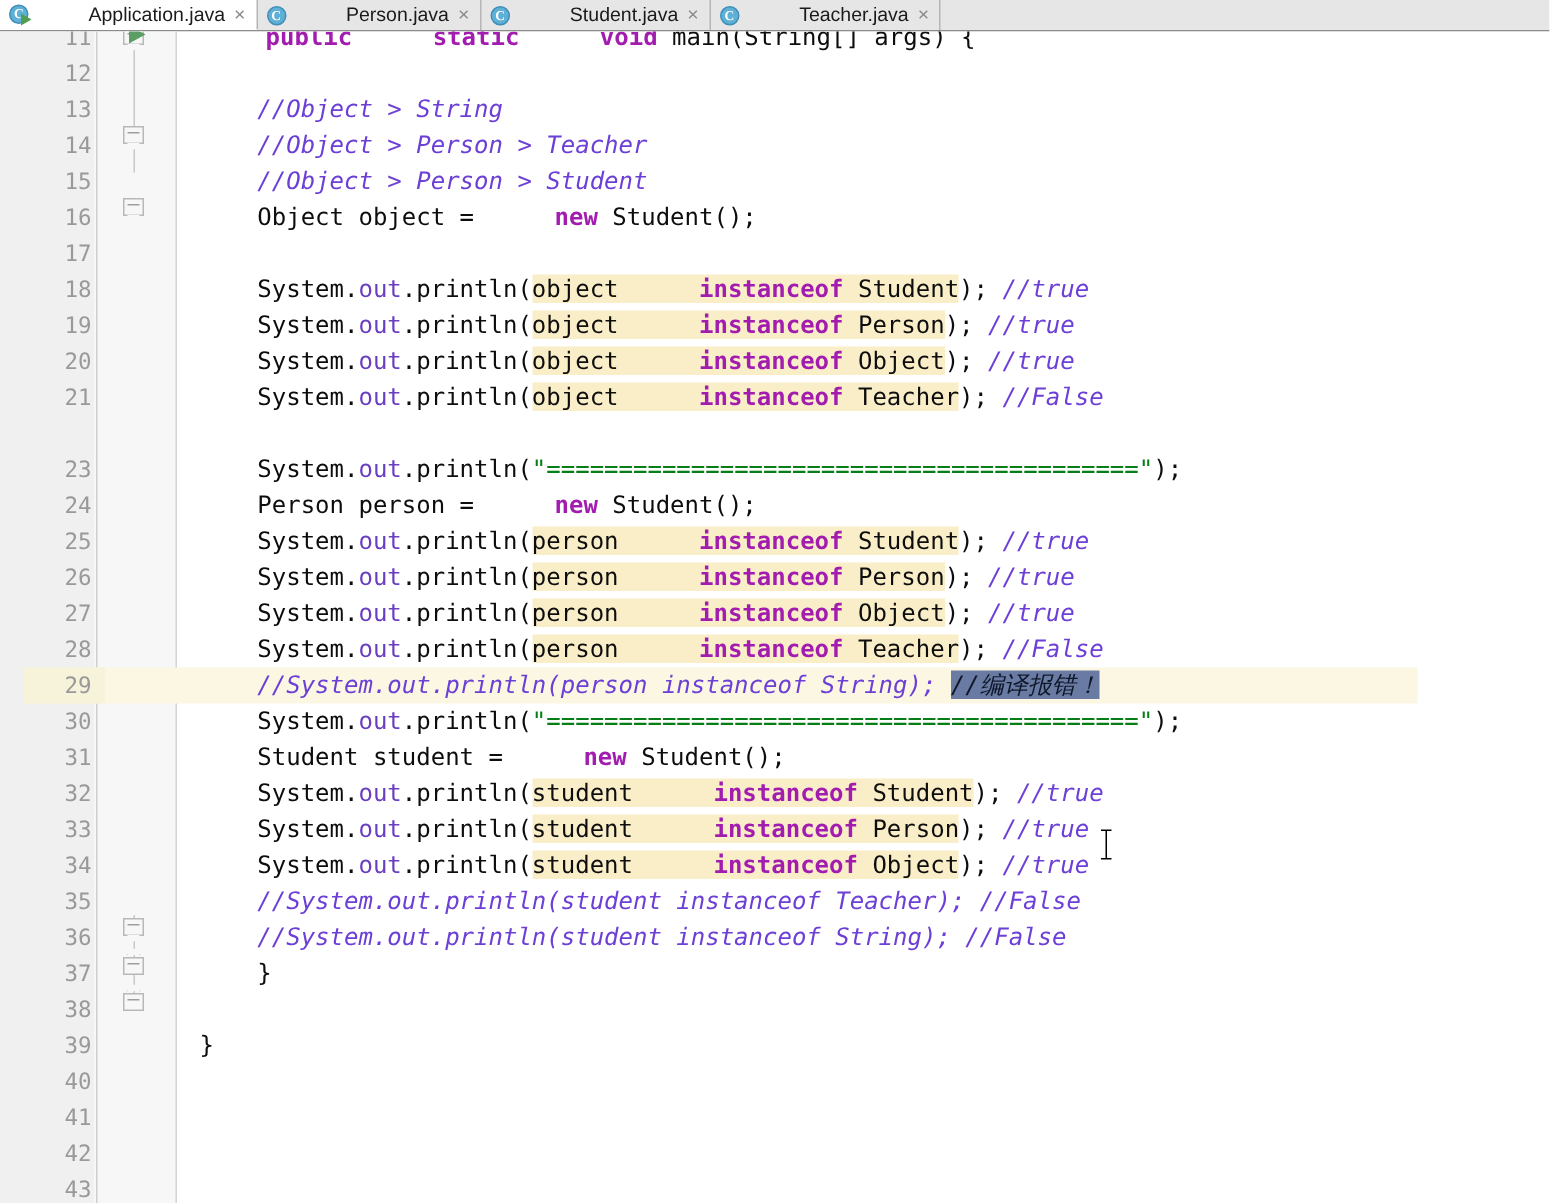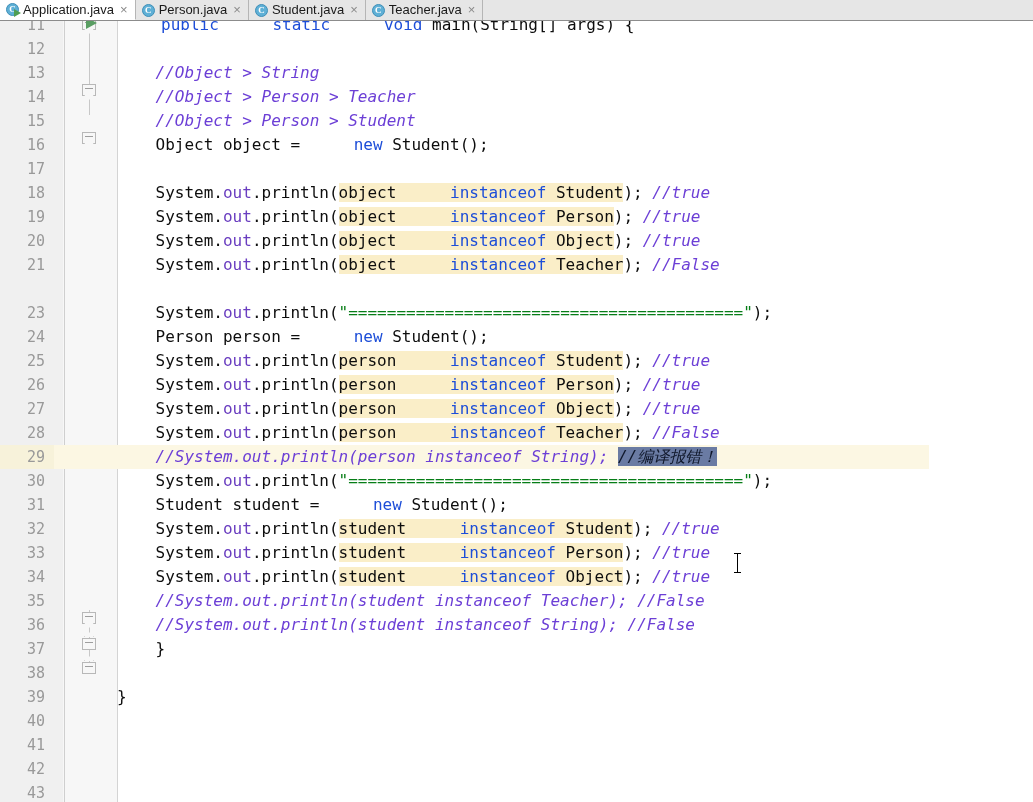"Application.java" .tab .tab-label { margin-left: none -> 36px }
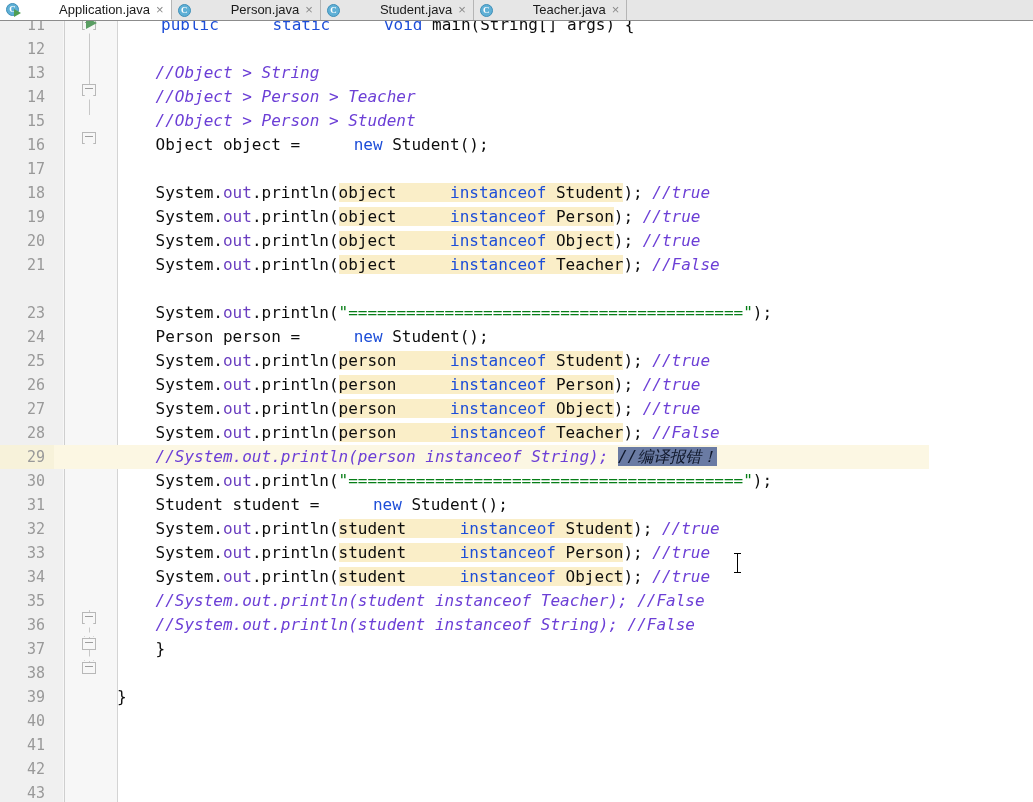"11" .row { left: 0 -> 16px }
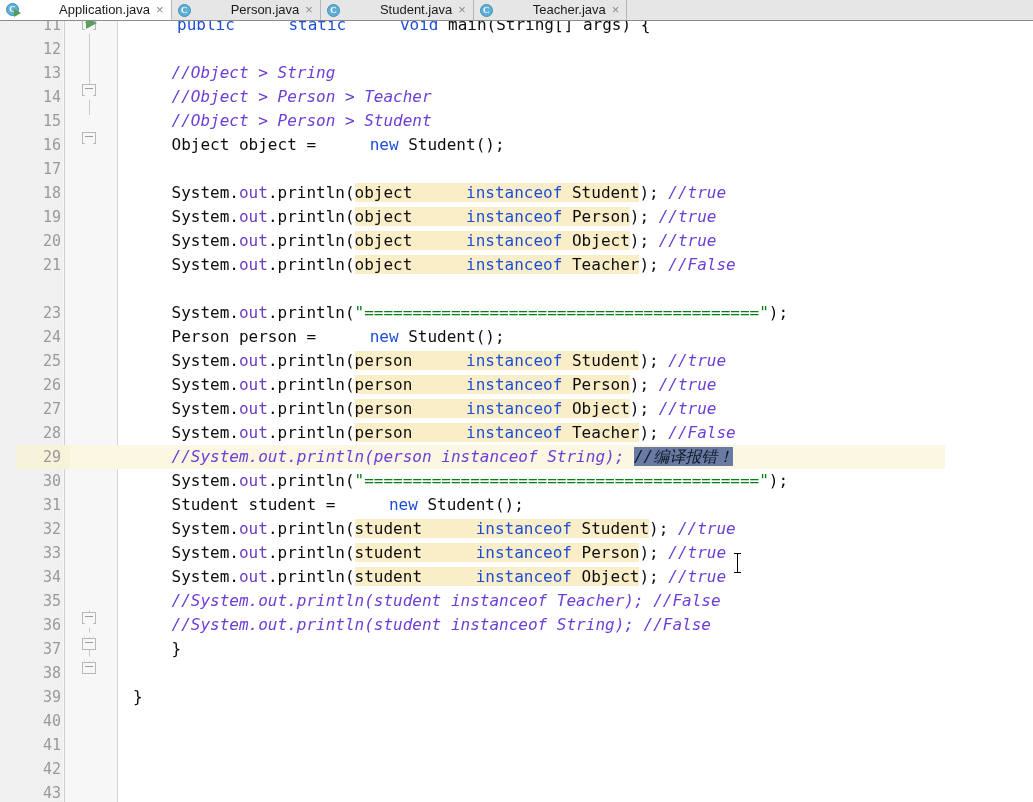"public" .kw { color: #1d4ed8 -> #a21caf; font-weight: normal -> bold }
